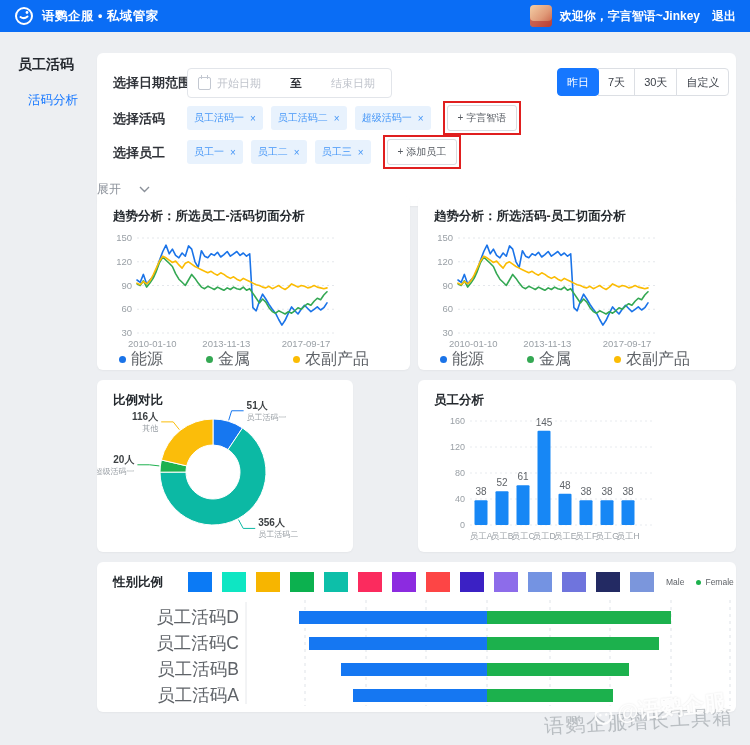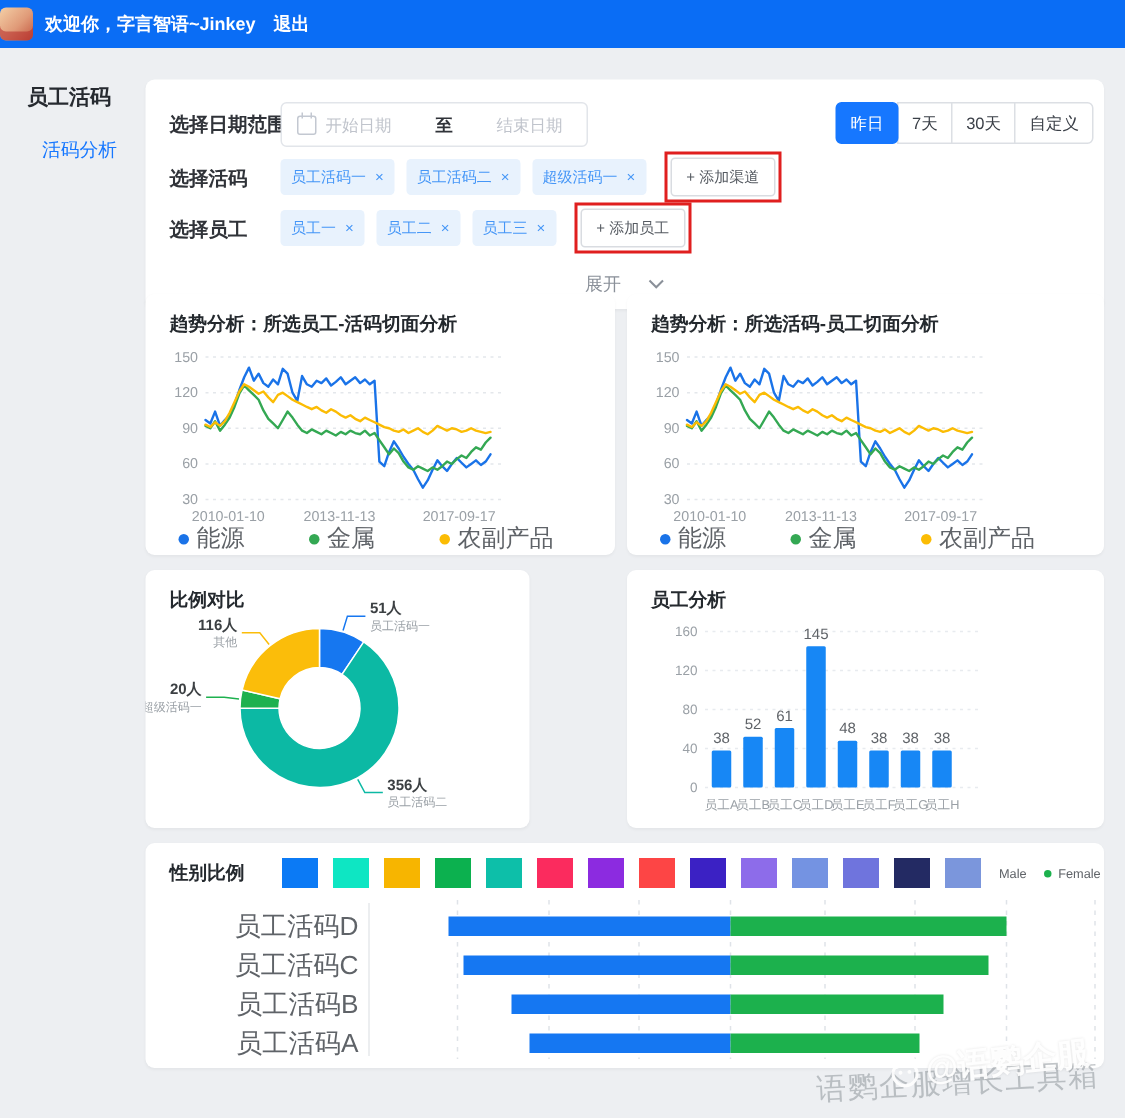"语鹦企服 • 私域管家" div.brand { html: none -> <div> <svg> <circle></circle> <path></path> <circle></circle> </svg> <span>语鹦企服 • 私域管家</span> </div> }
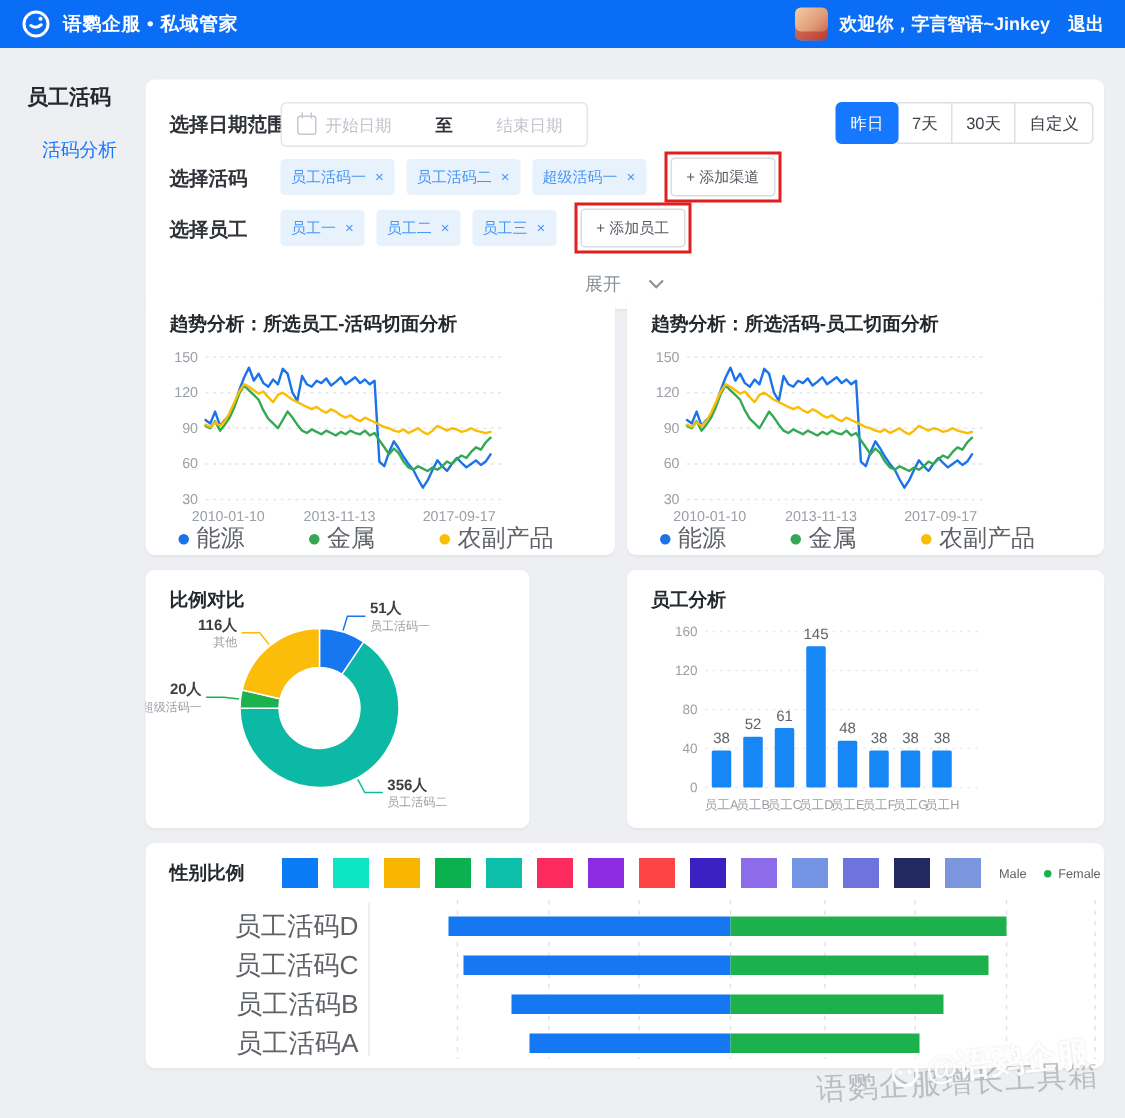"+ 添加渠道" button.add-btn { text: 添加渠道 -> 字言智语 }
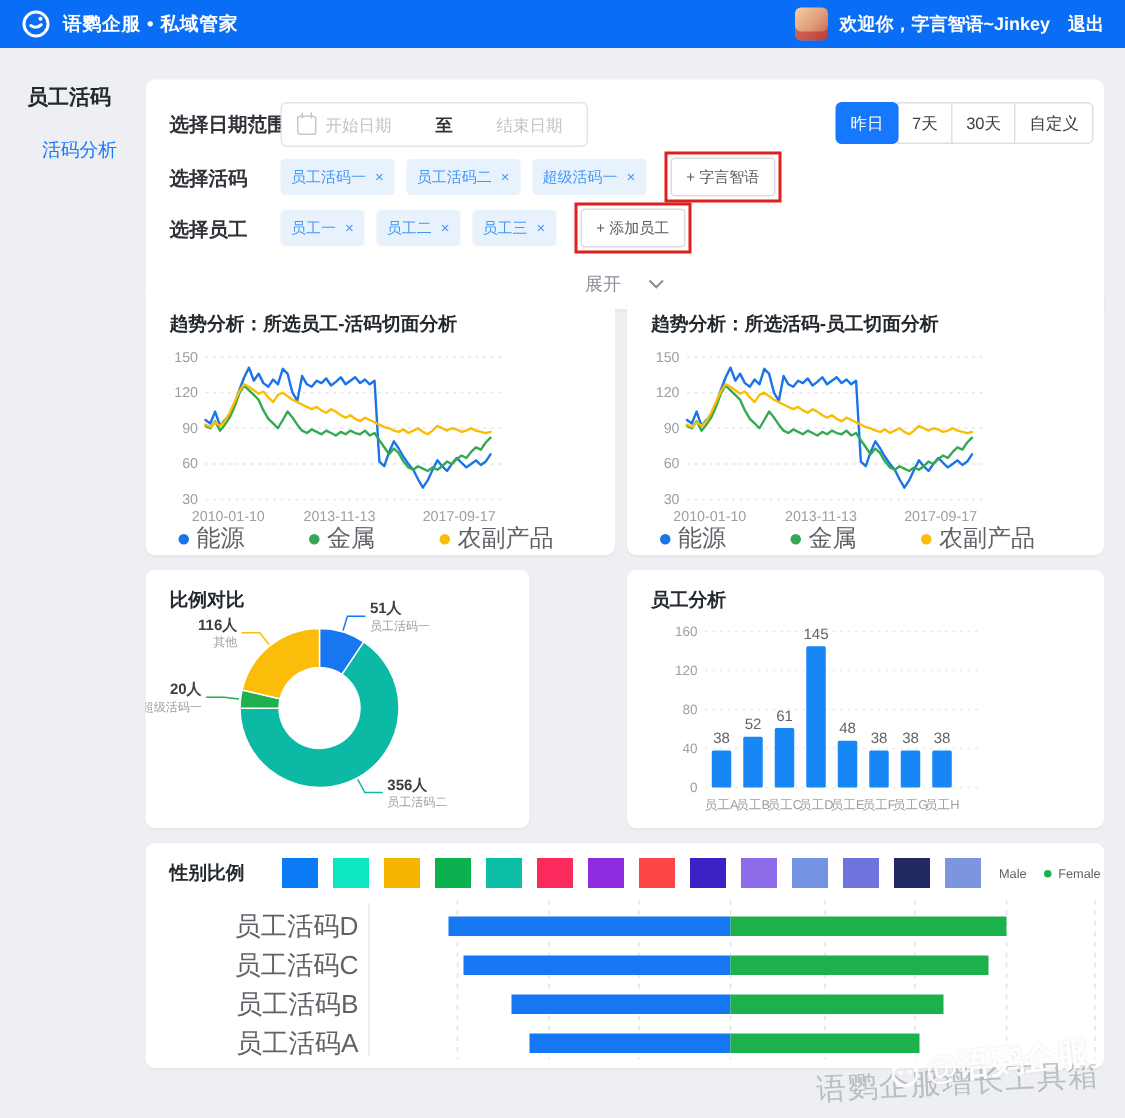"展开" .expand { justify-content: center -> flex-start }
